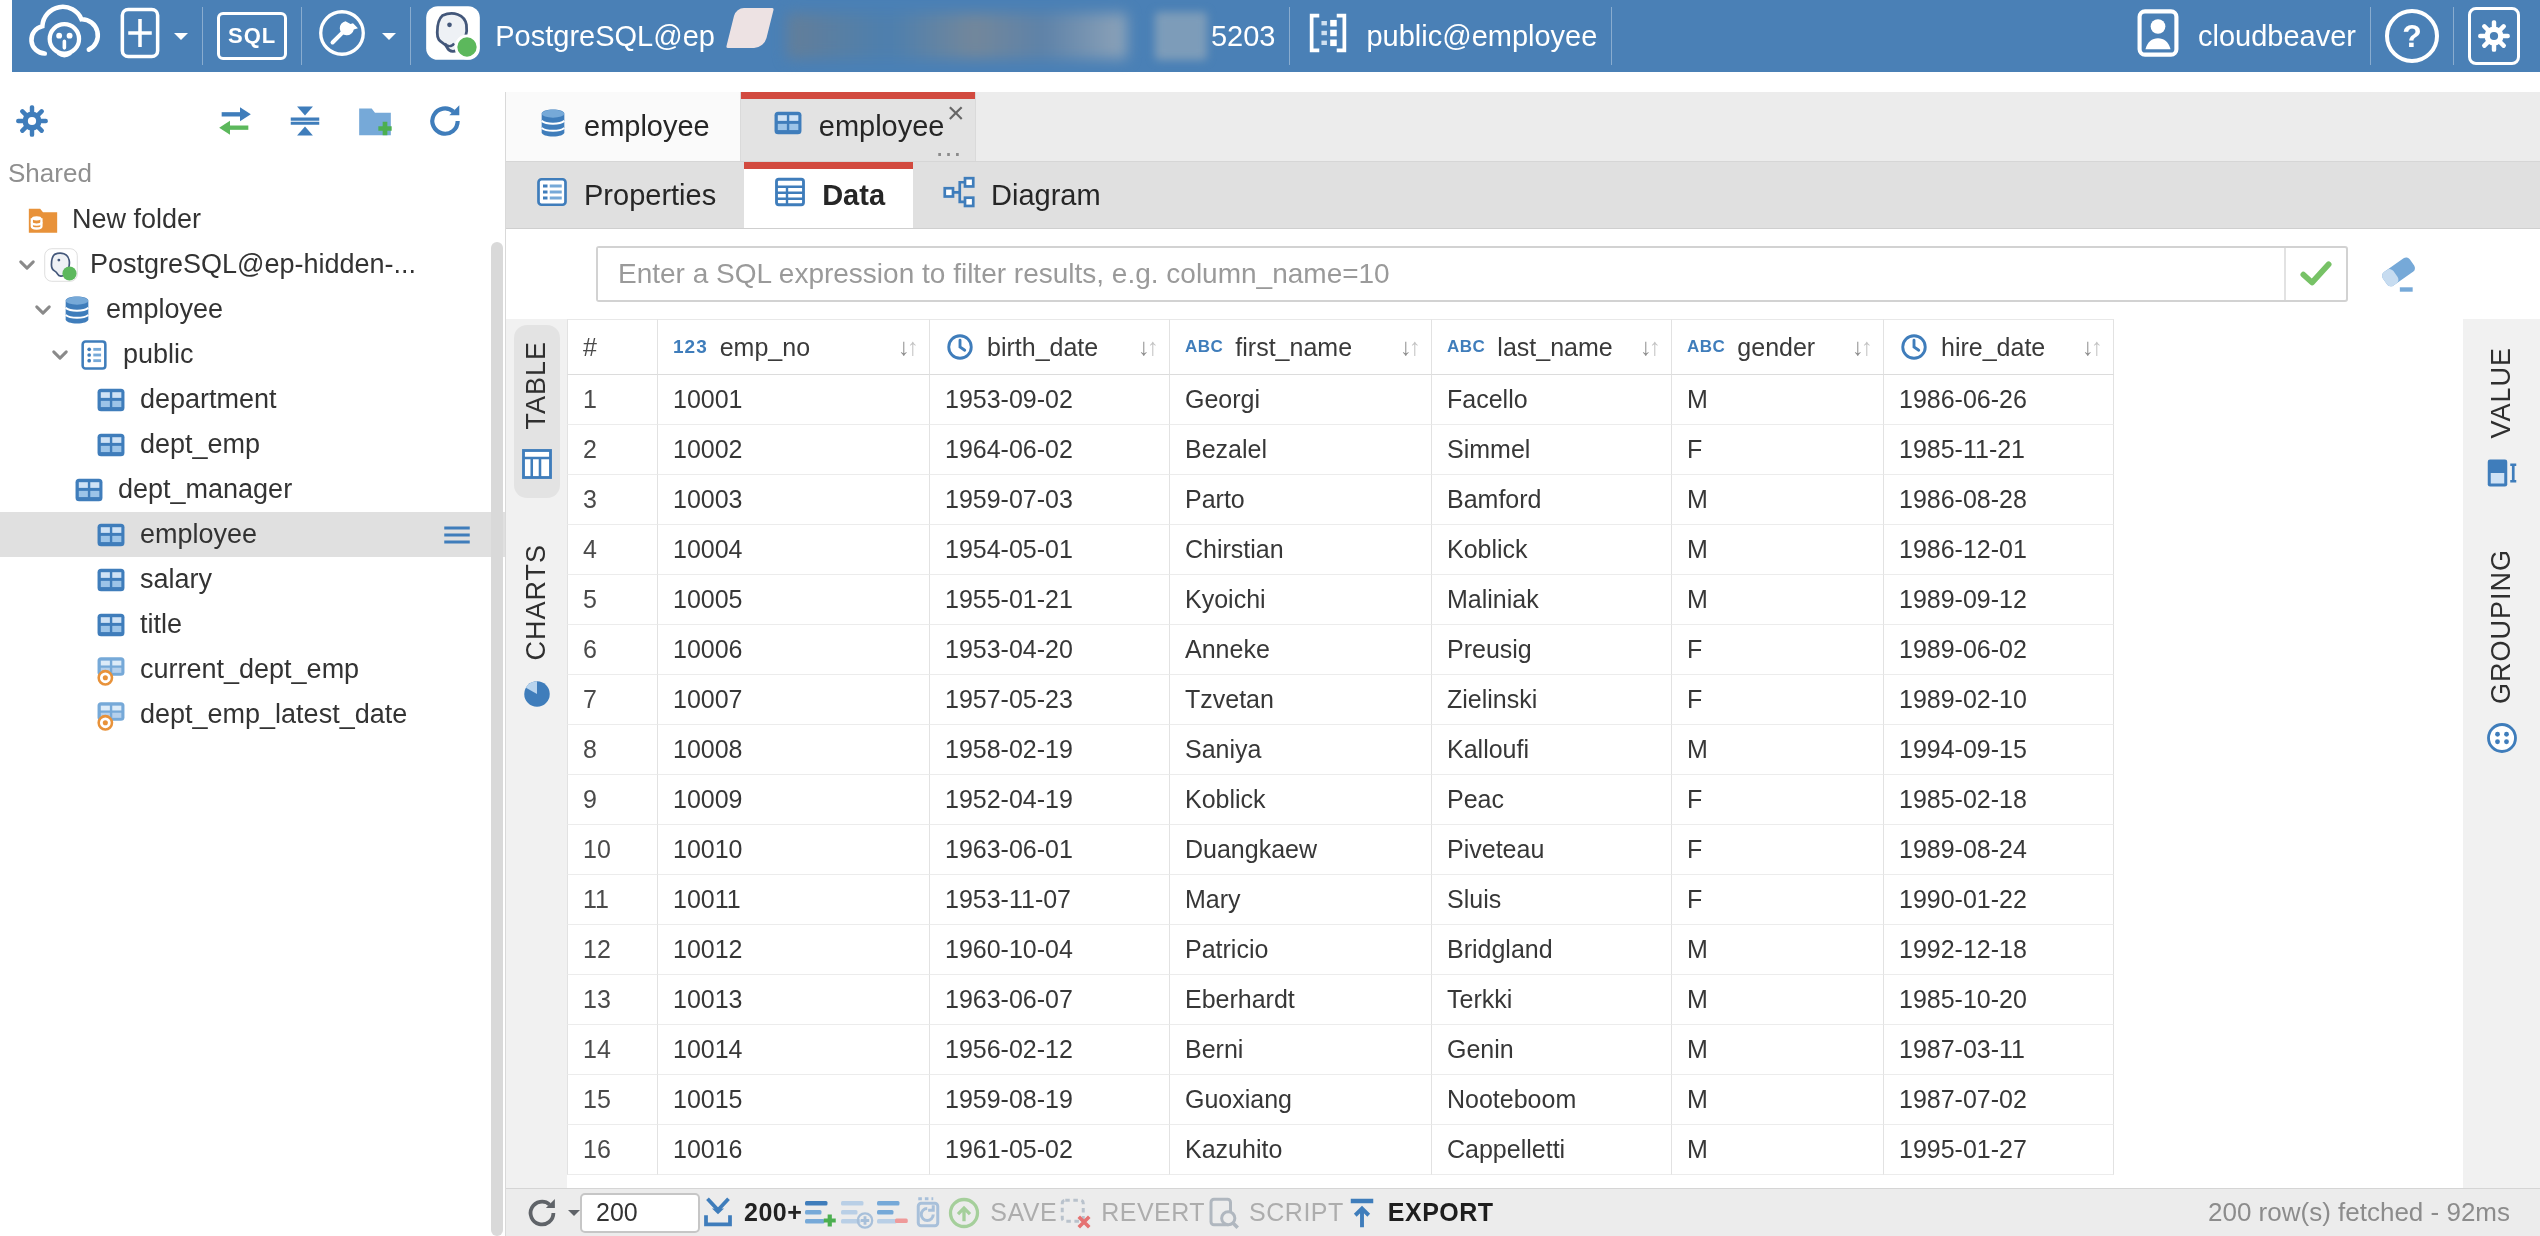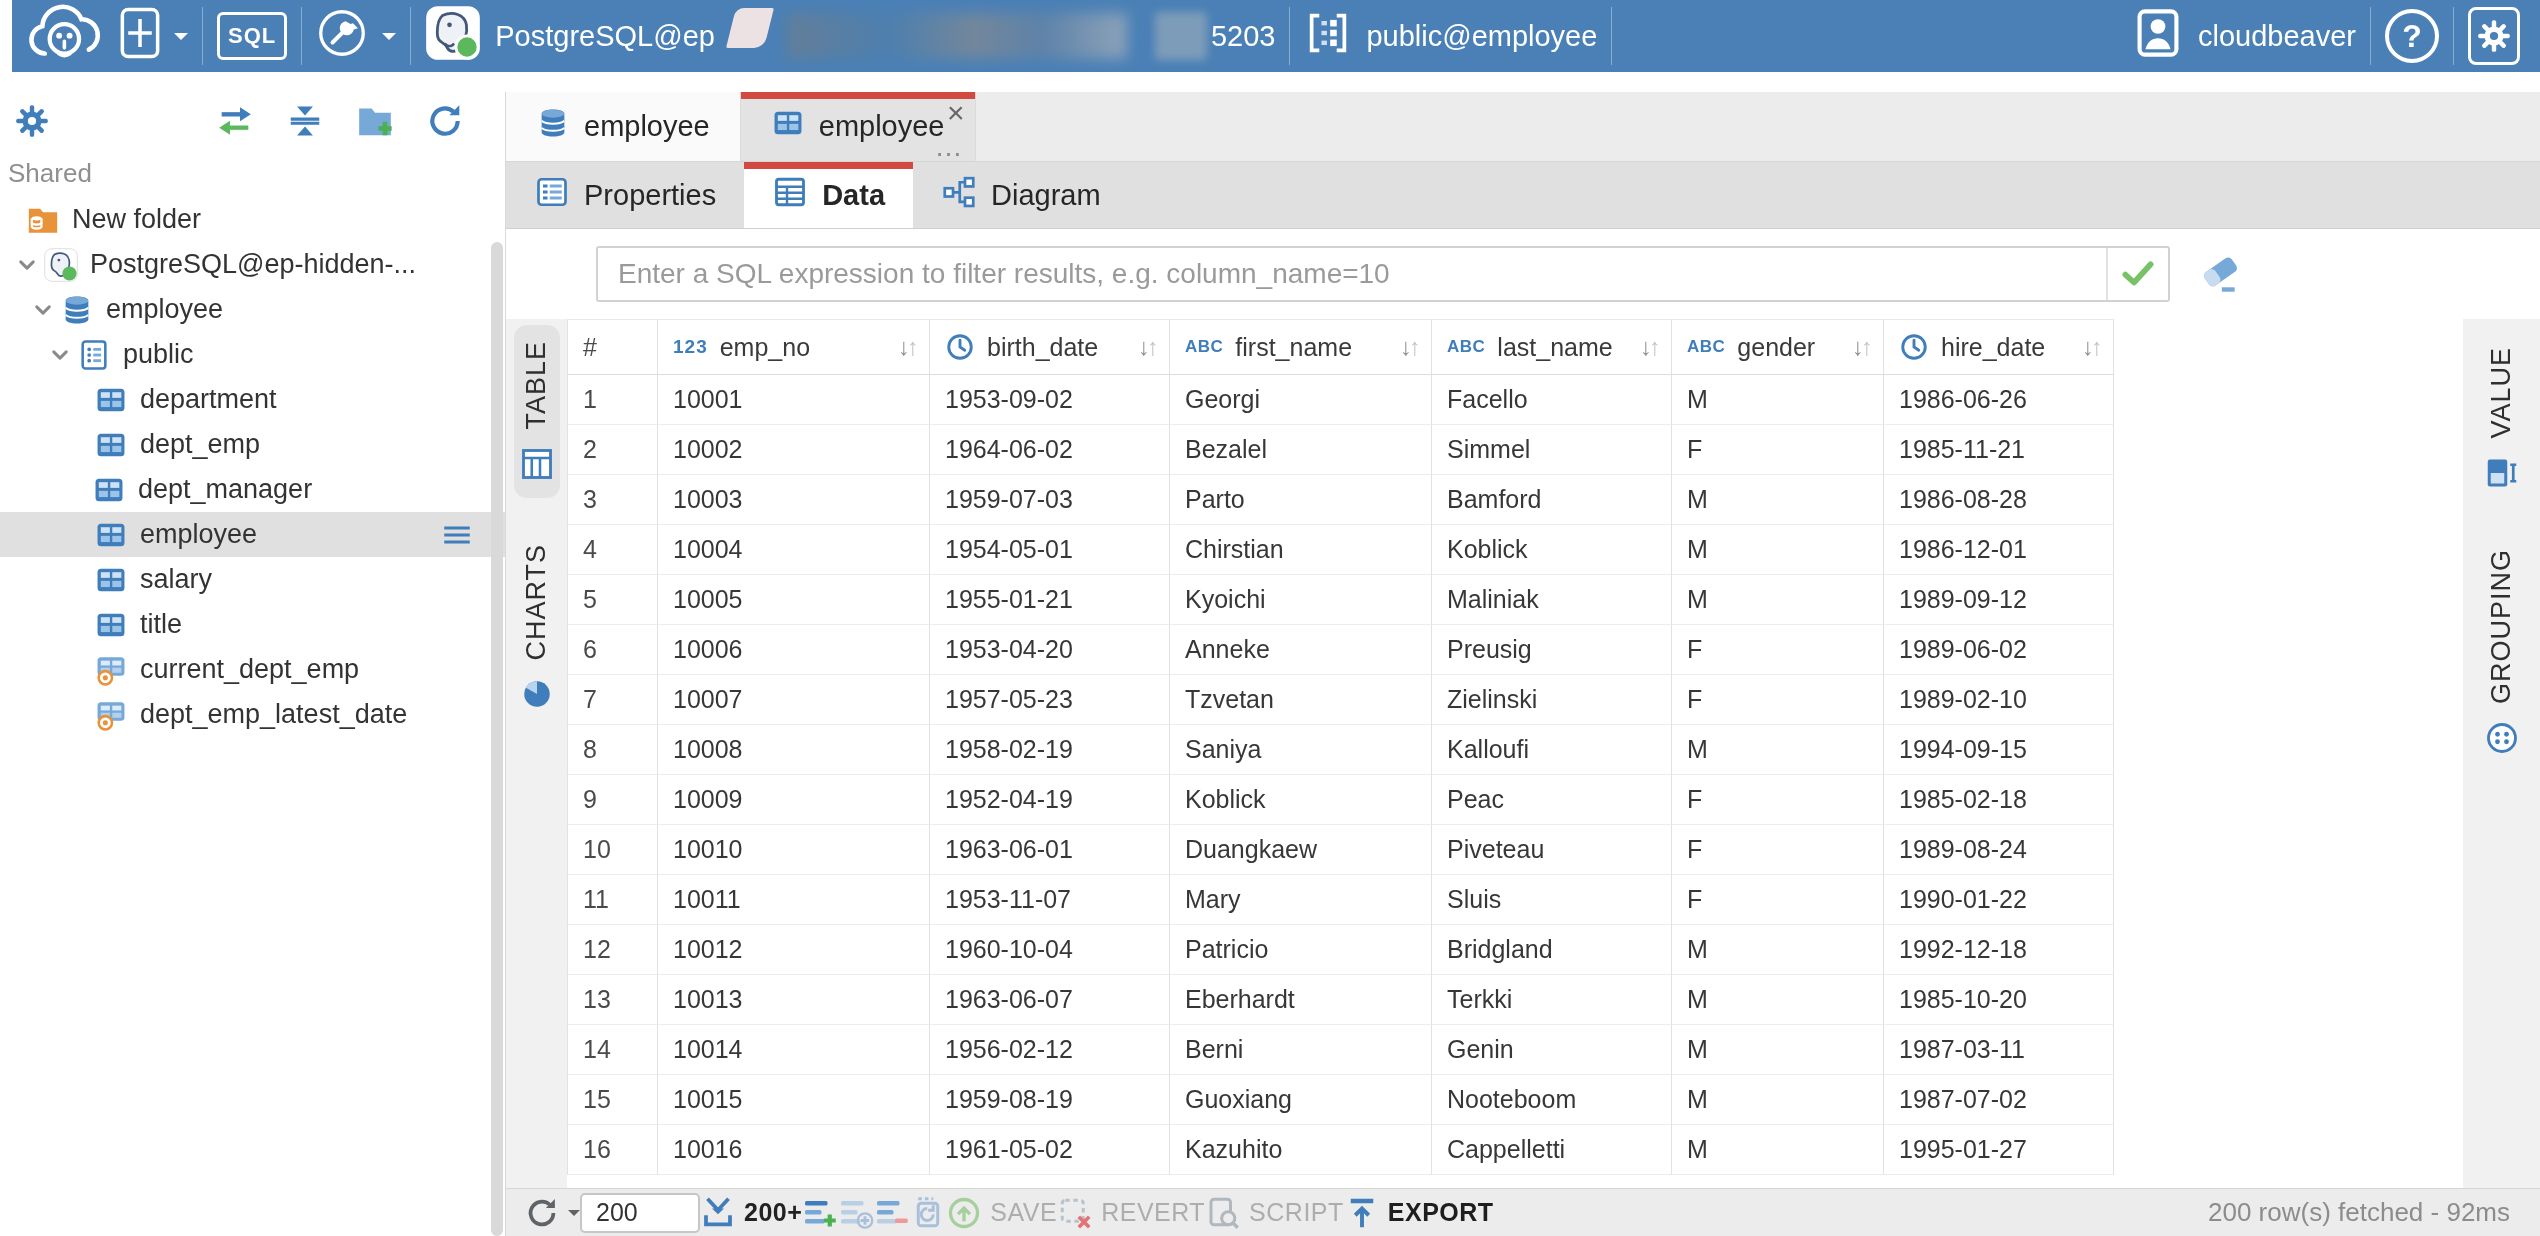"Enter a SQL expression to" .filter-box { width: 1574px -> 1752px }
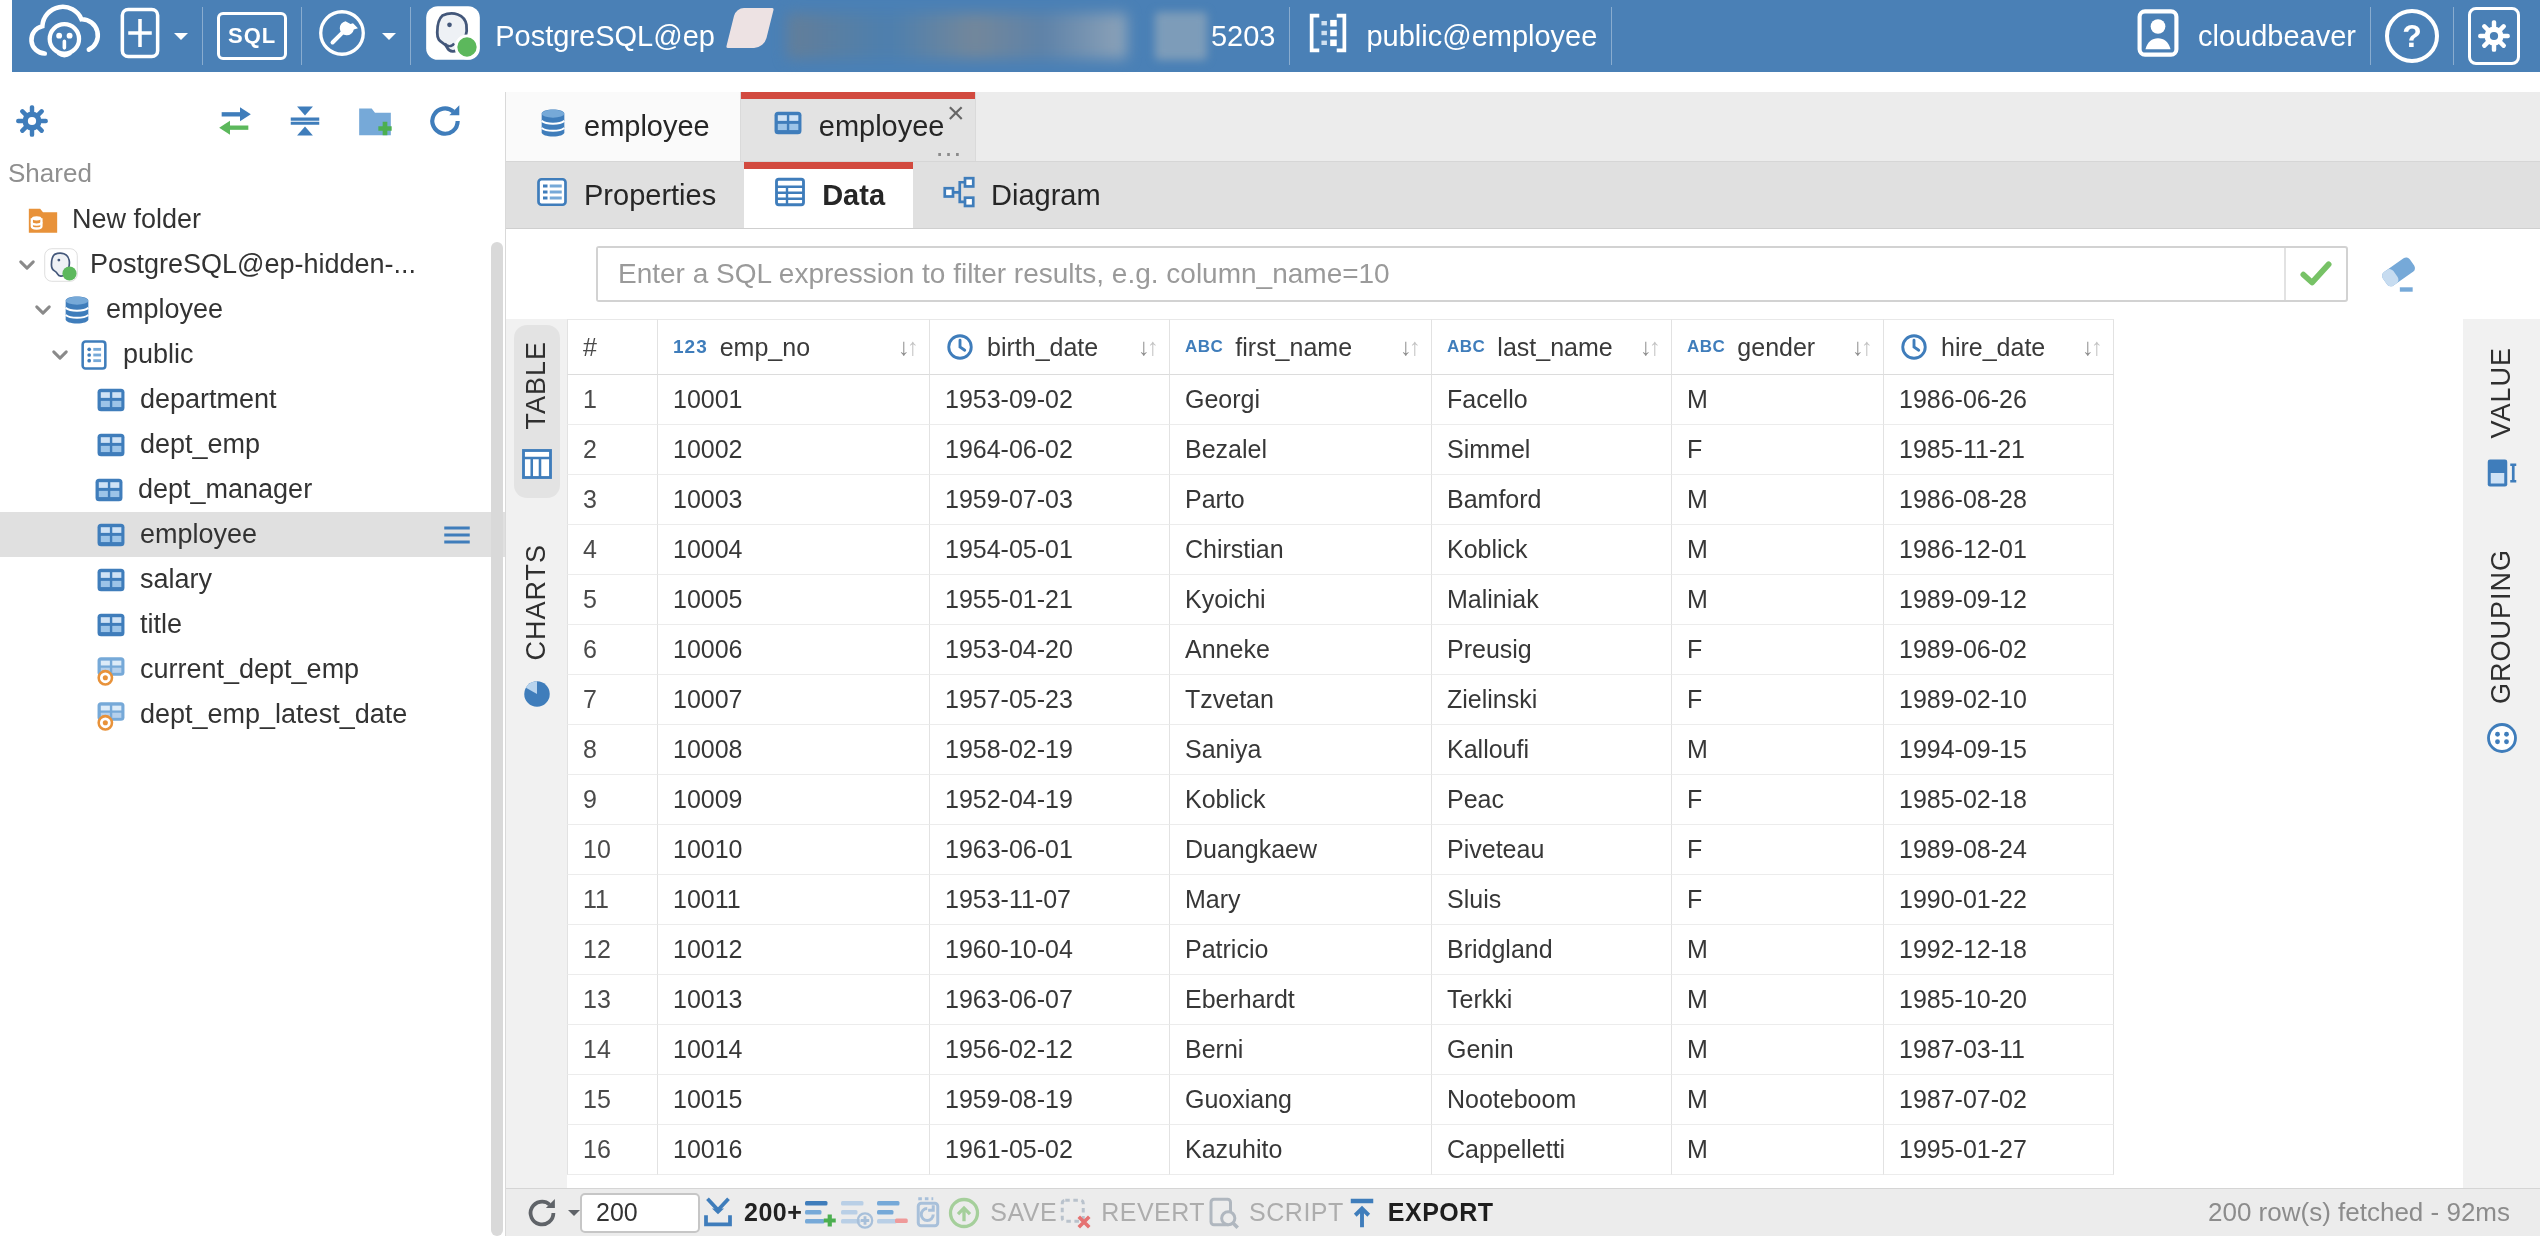"dept_manager" div.tree-item { padding-left: 92px -> 72px }
